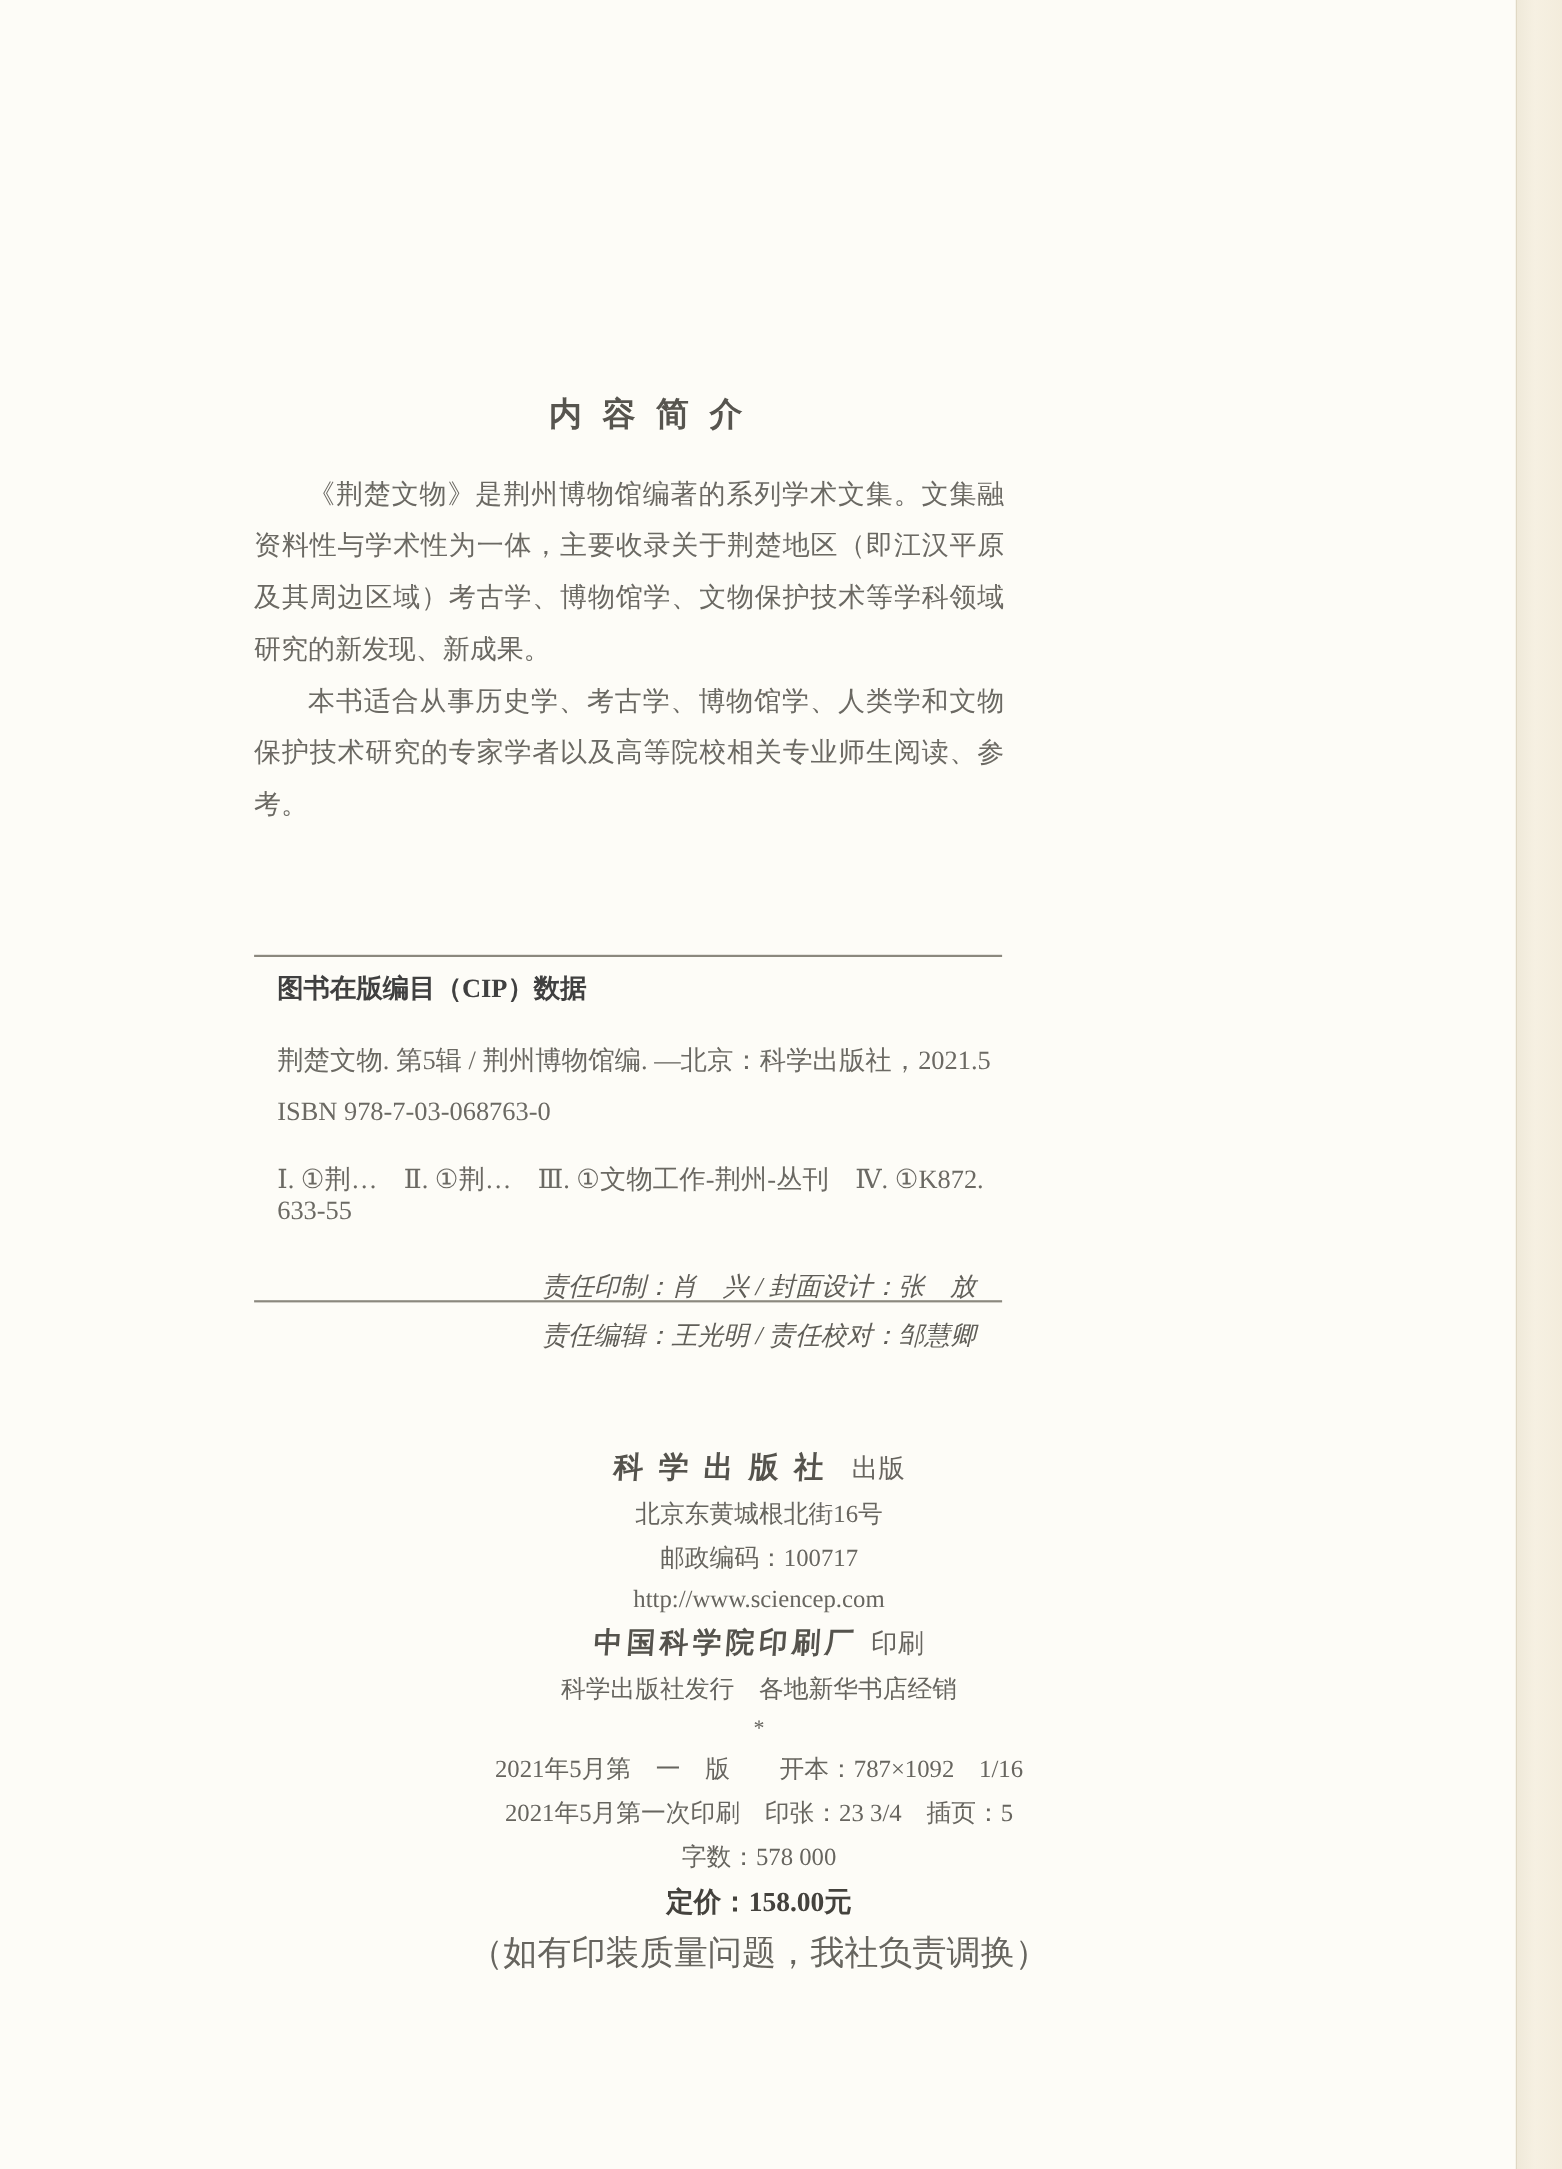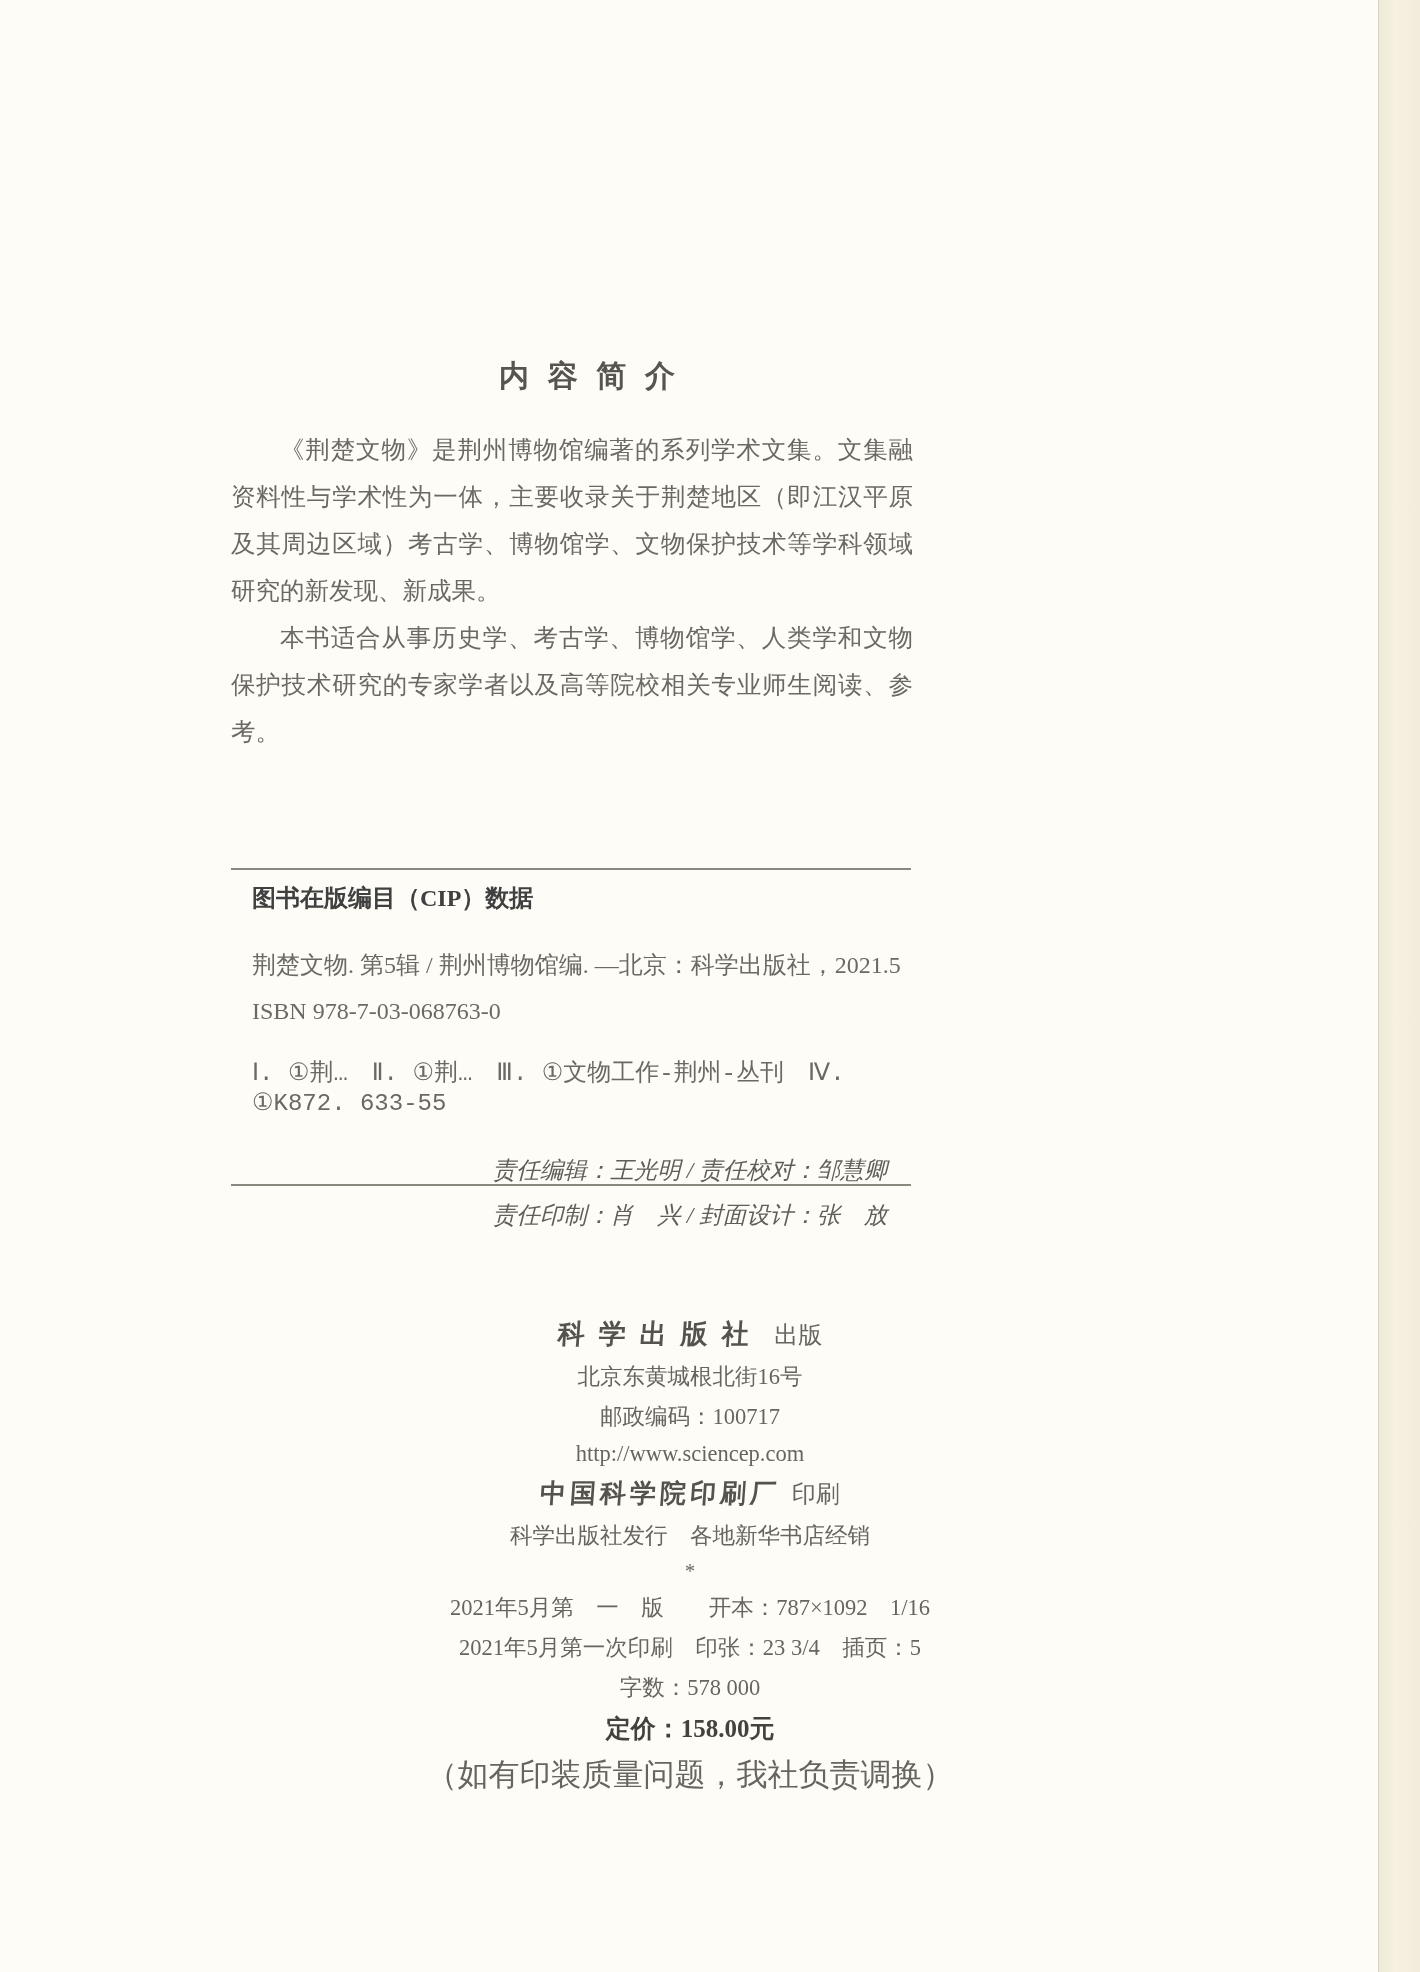"Ⅰ. ①荆… Ⅱ. ①荆… Ⅲ." .cip-class { font-family: Liberation Mono, monospace -> none }
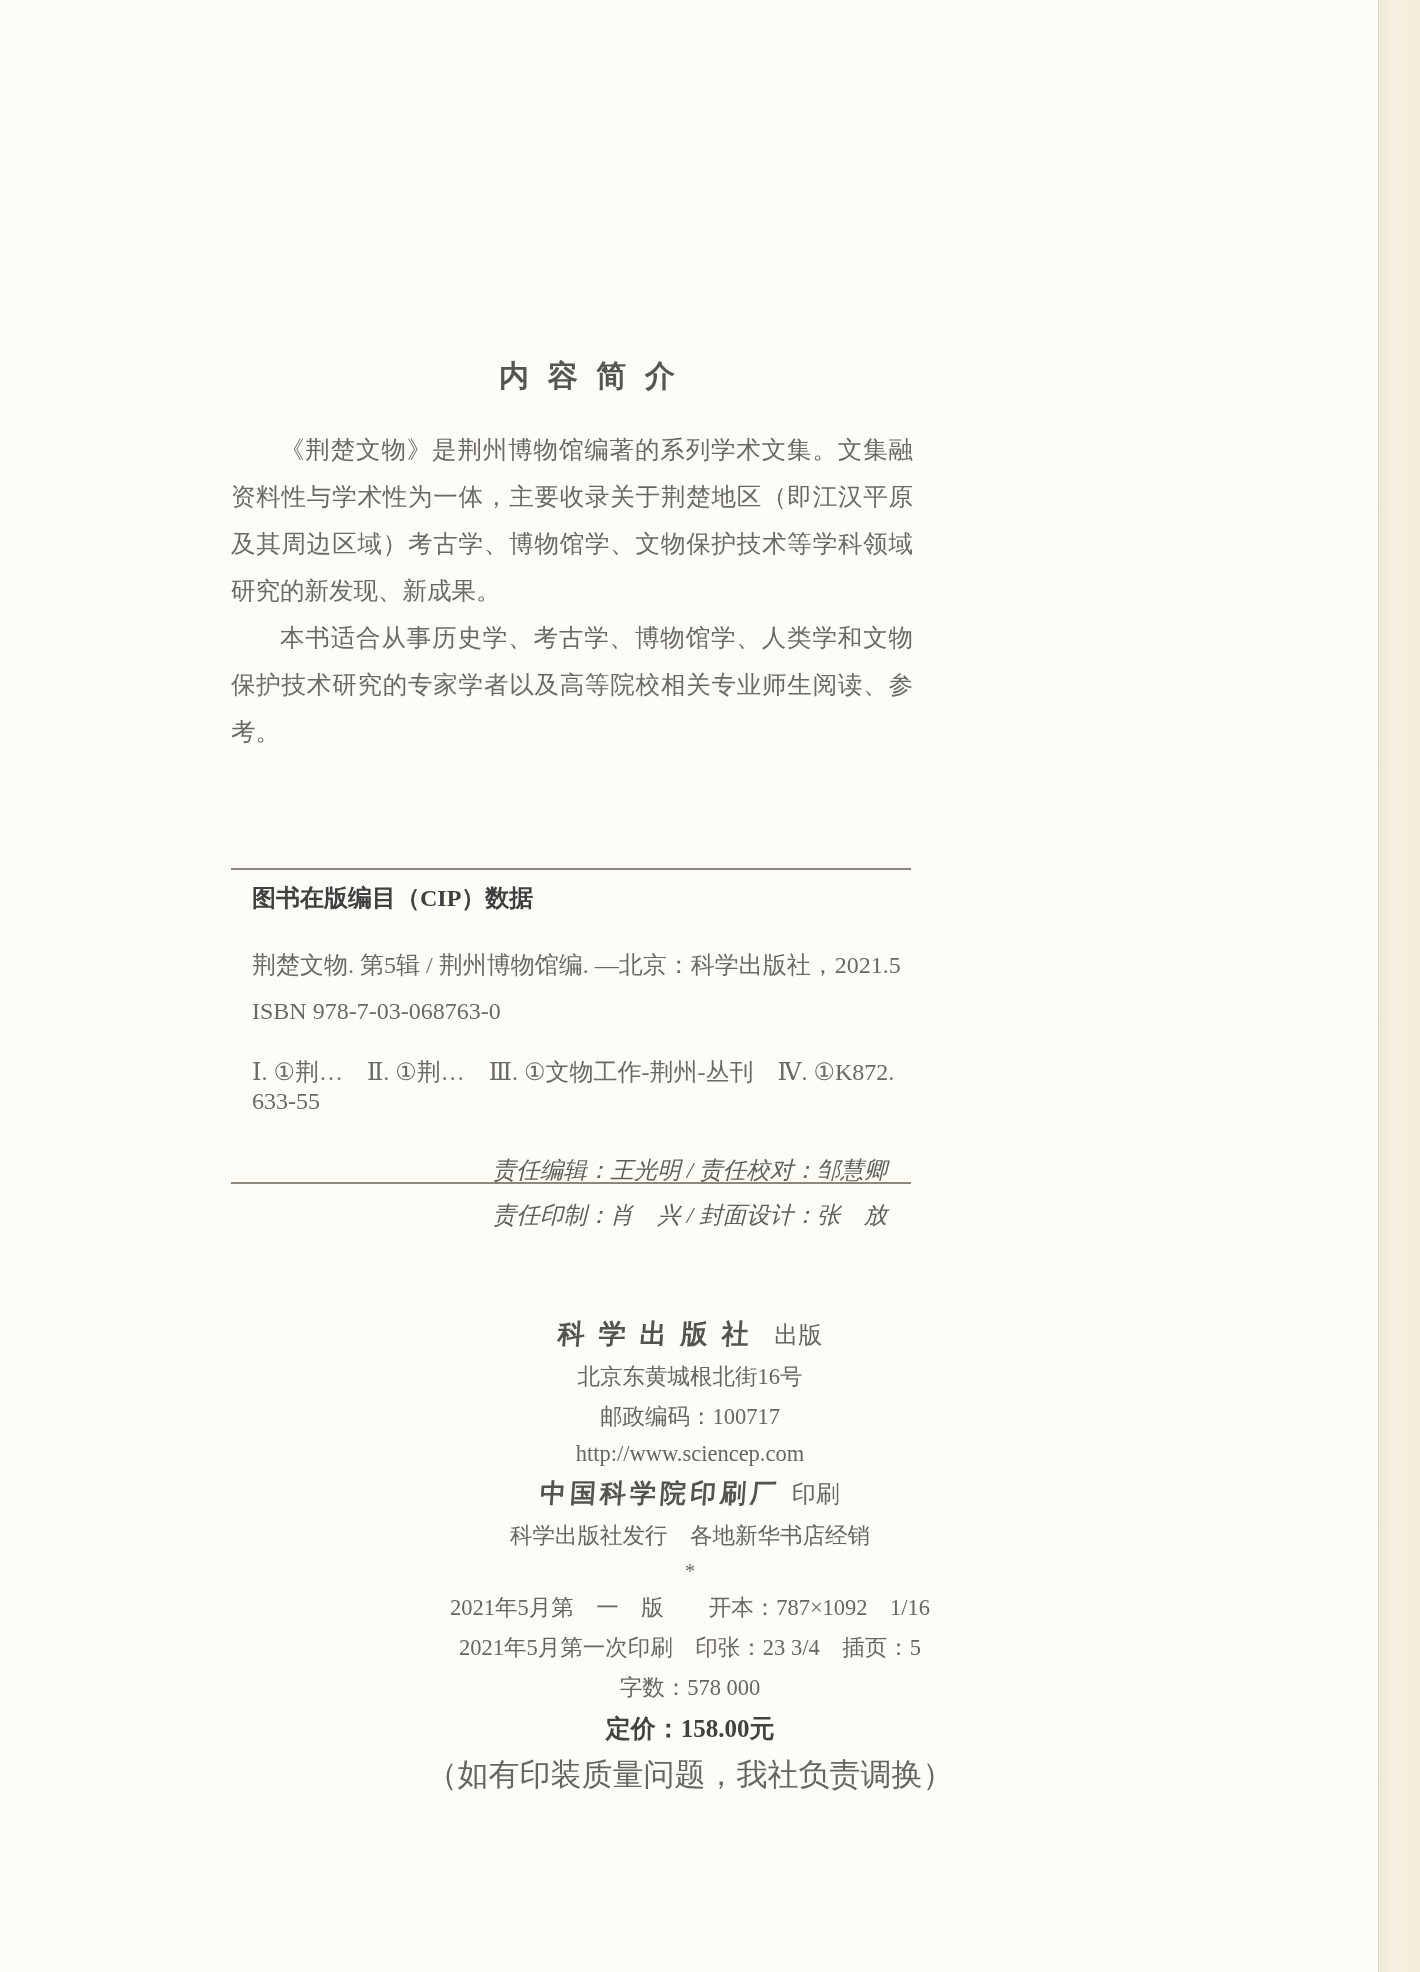"责任编辑：王光明 / 责任校对：邹慧卿" div { order: before "责任印制：肖 兴 / 封面设计：张 放" -> after "责任印制：肖 兴 / 封面设计：张 放" }
